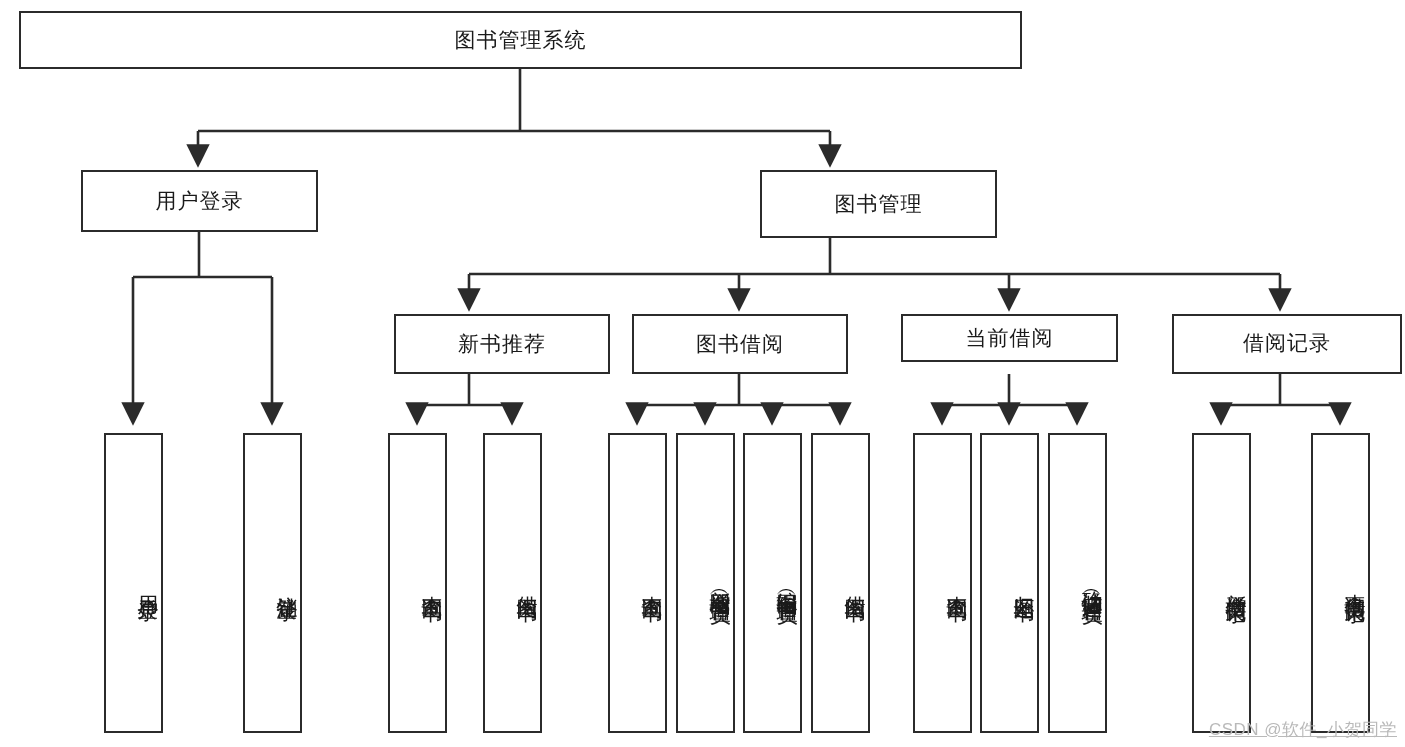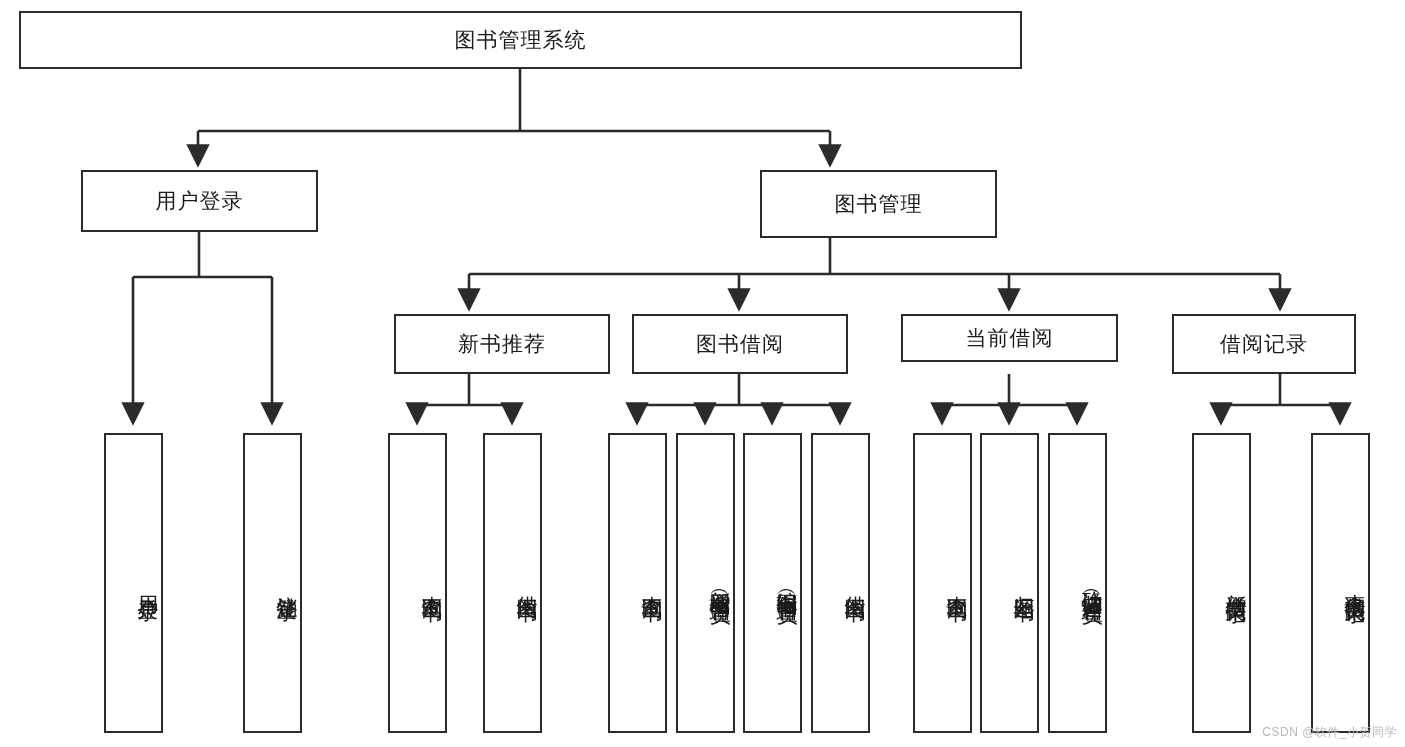"借阅记录" div.node { font-family: none -> Liberation Serif, serif; width: 184px -> 230px }
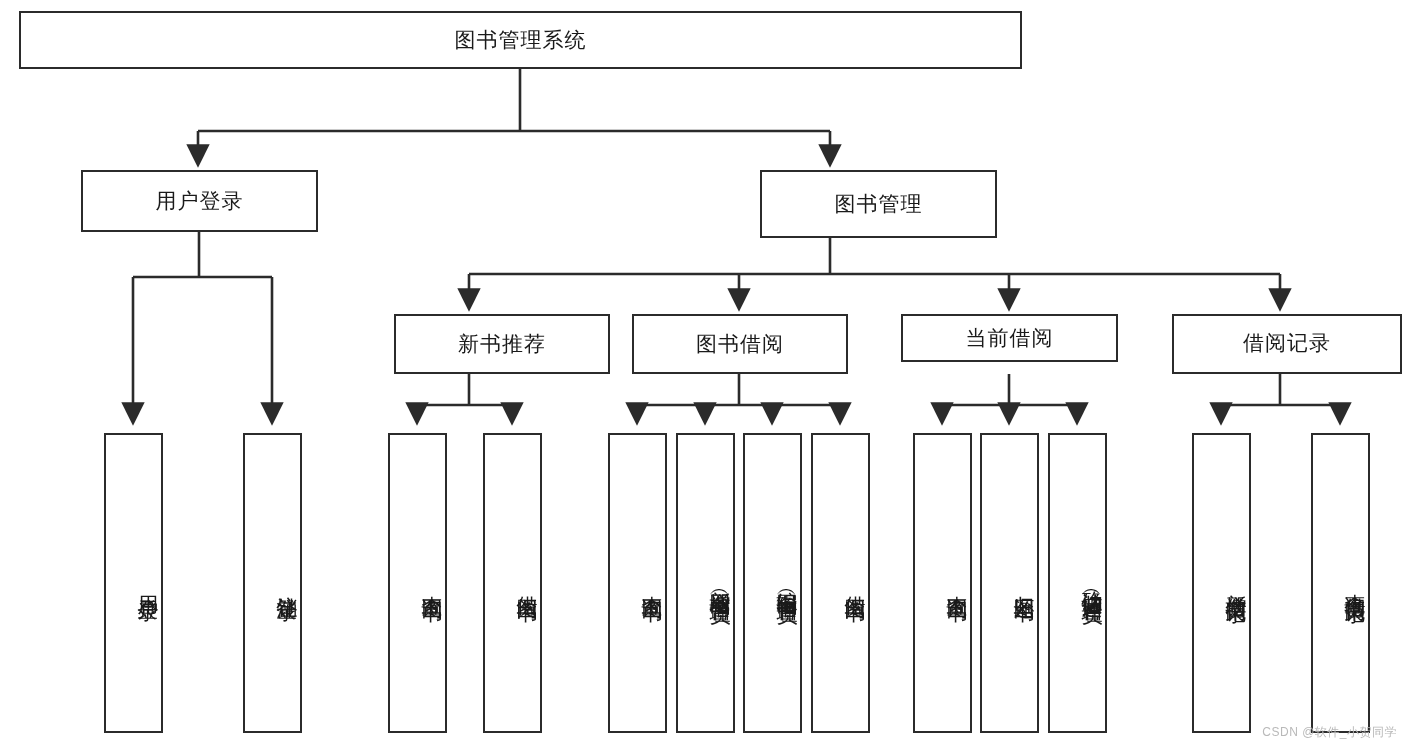"CSDN @软件_小贺同学" .watermark { font-size: 12px -> 17px; text-decoration: none -> underline }
